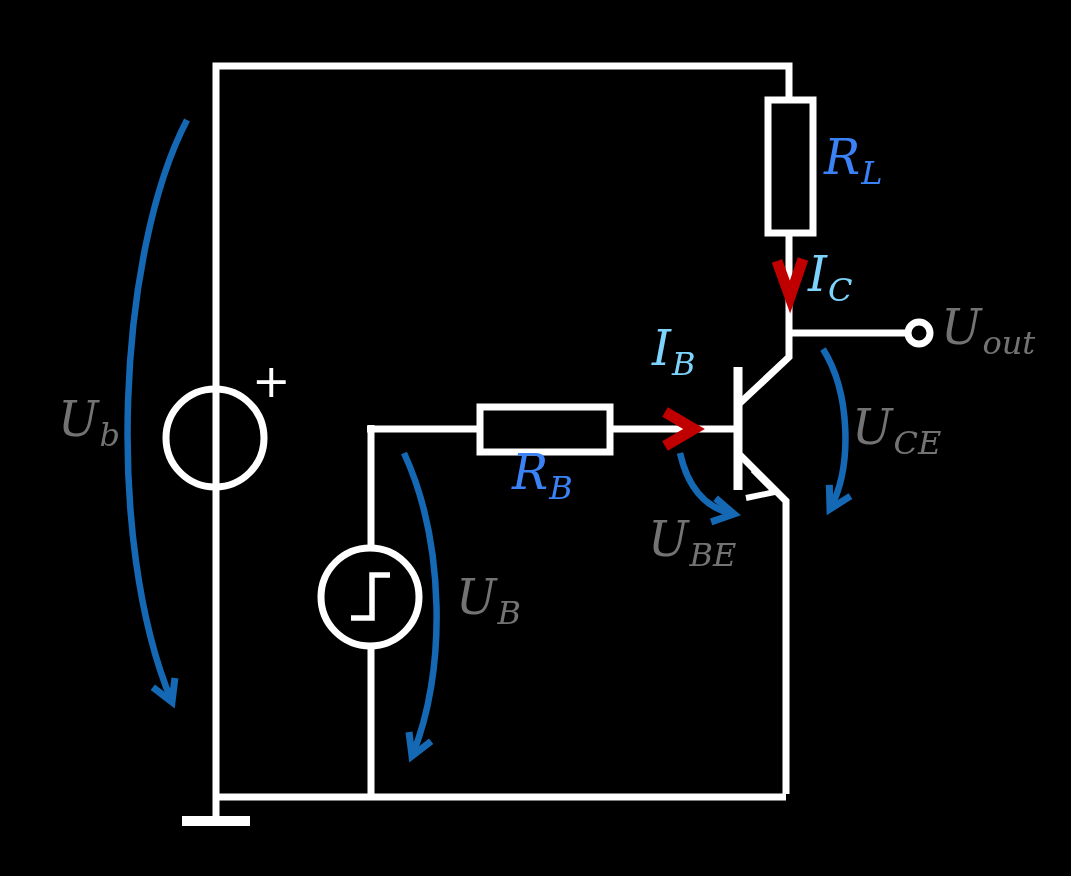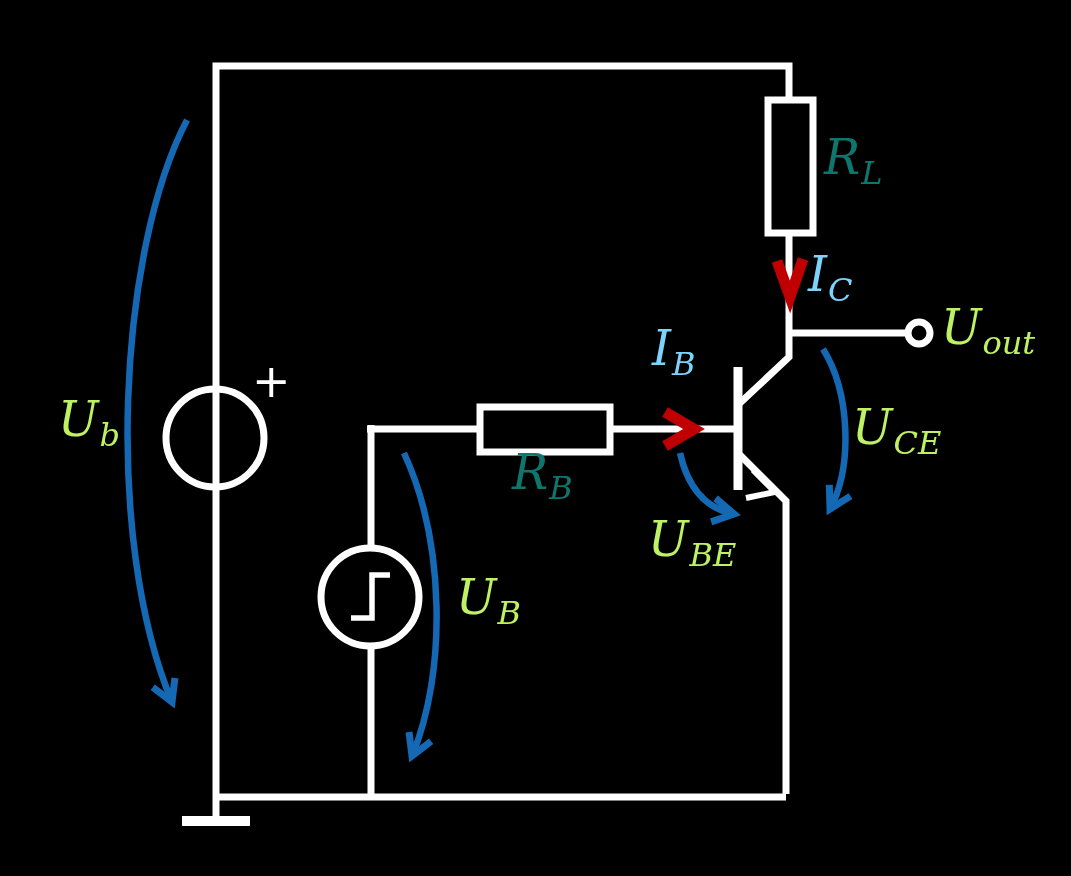"RL" .white { color: #0f766e -> #3b82f6 }
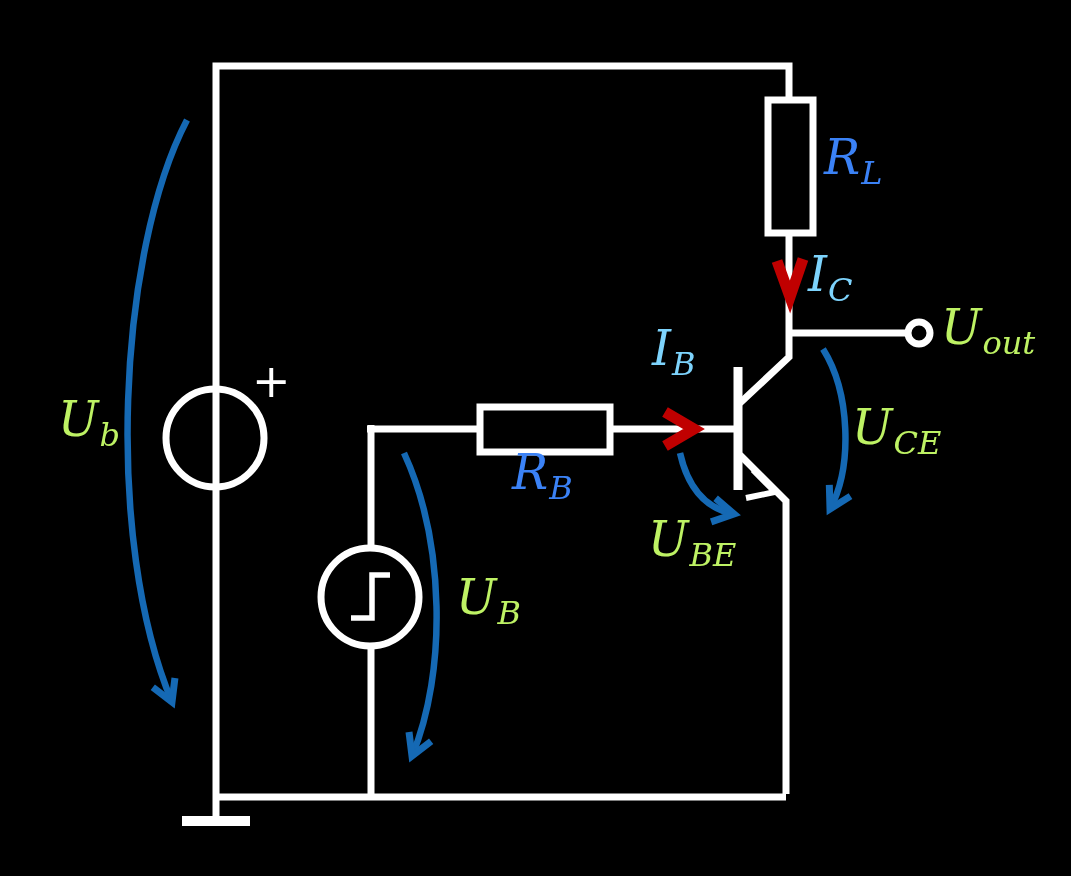"Uout" .blue { color: #bef264 -> #737373 }
